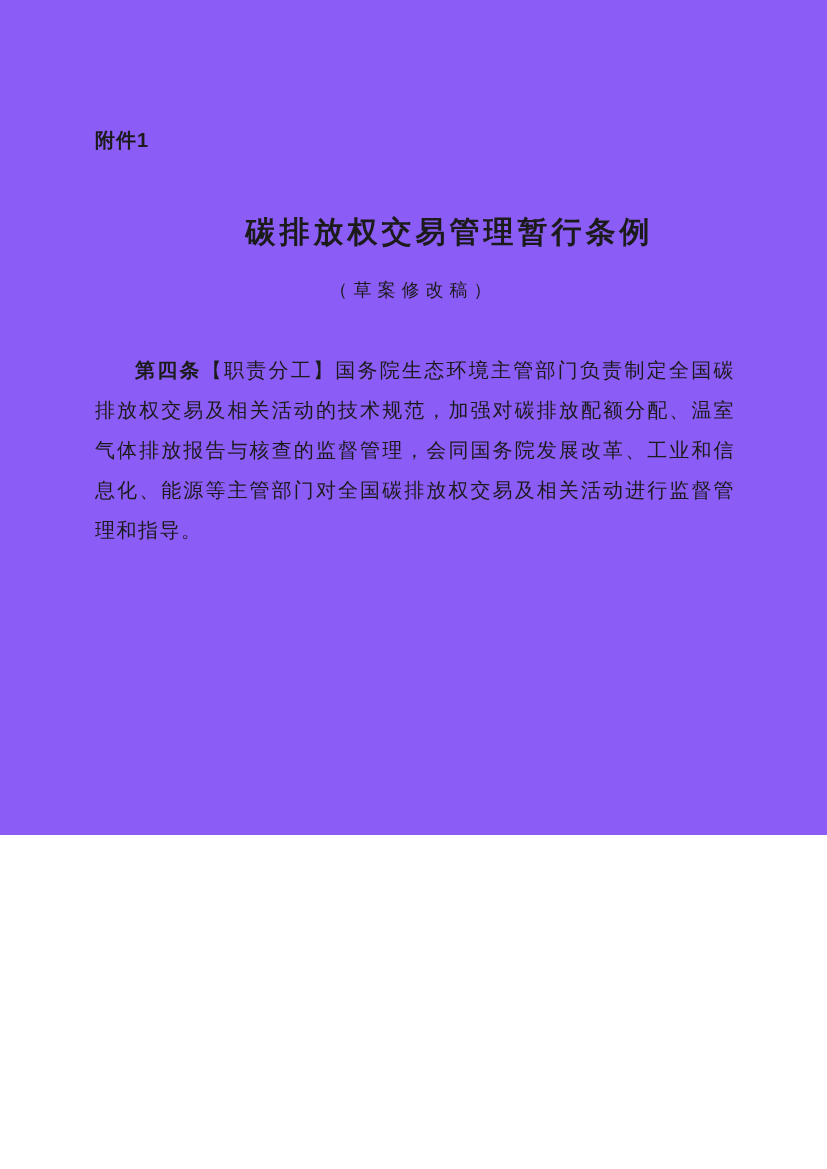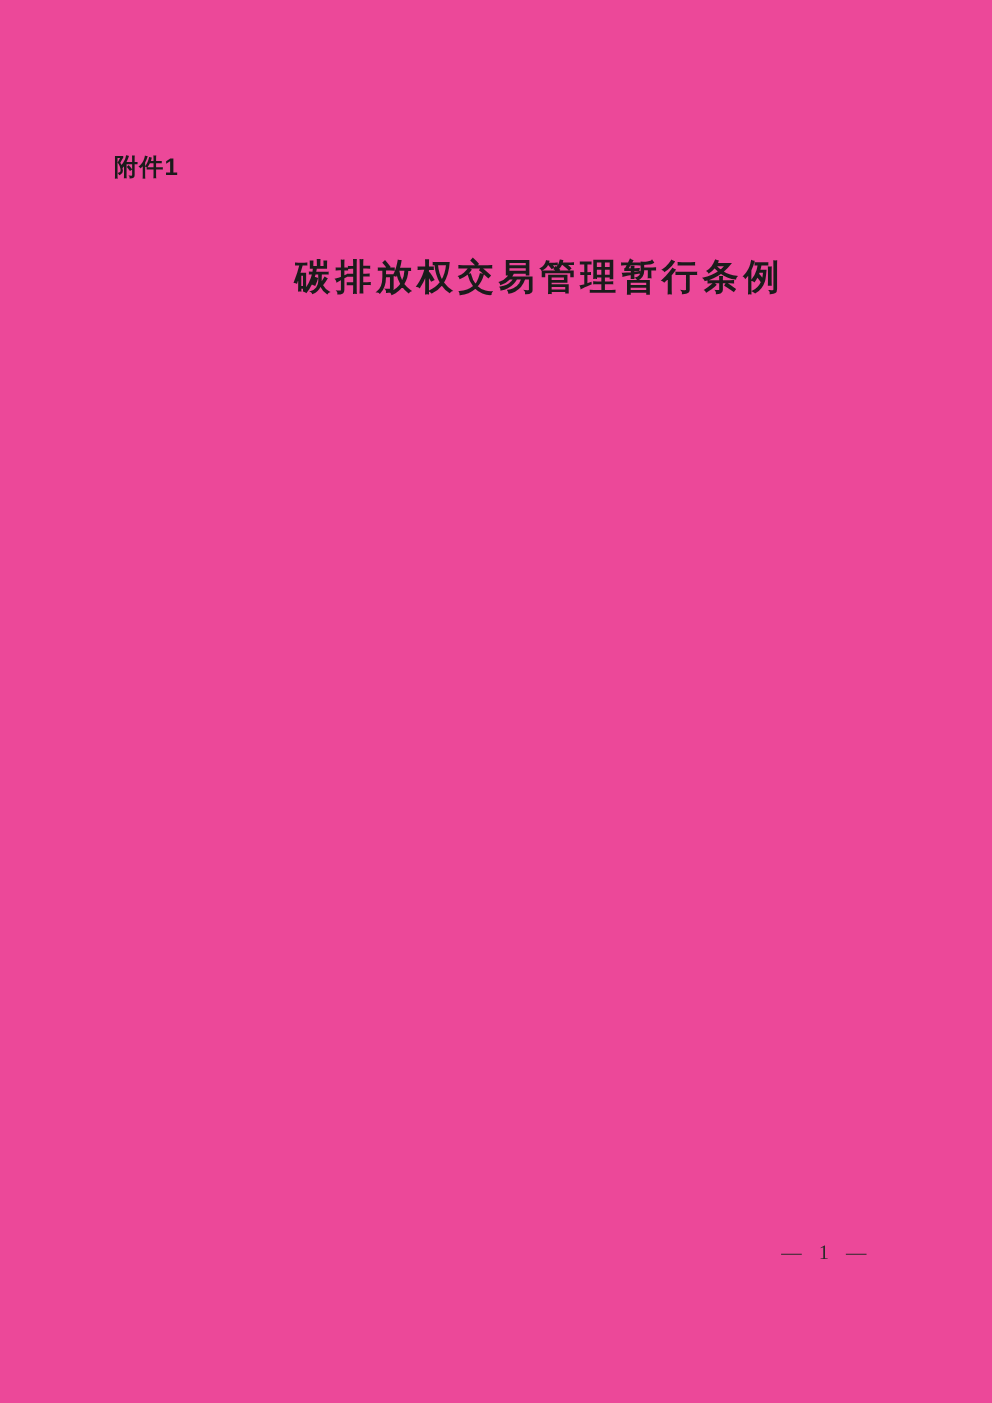"附件1" .page { background: #ec4899 -> #8b5cf6; height: 1169px -> 835px }
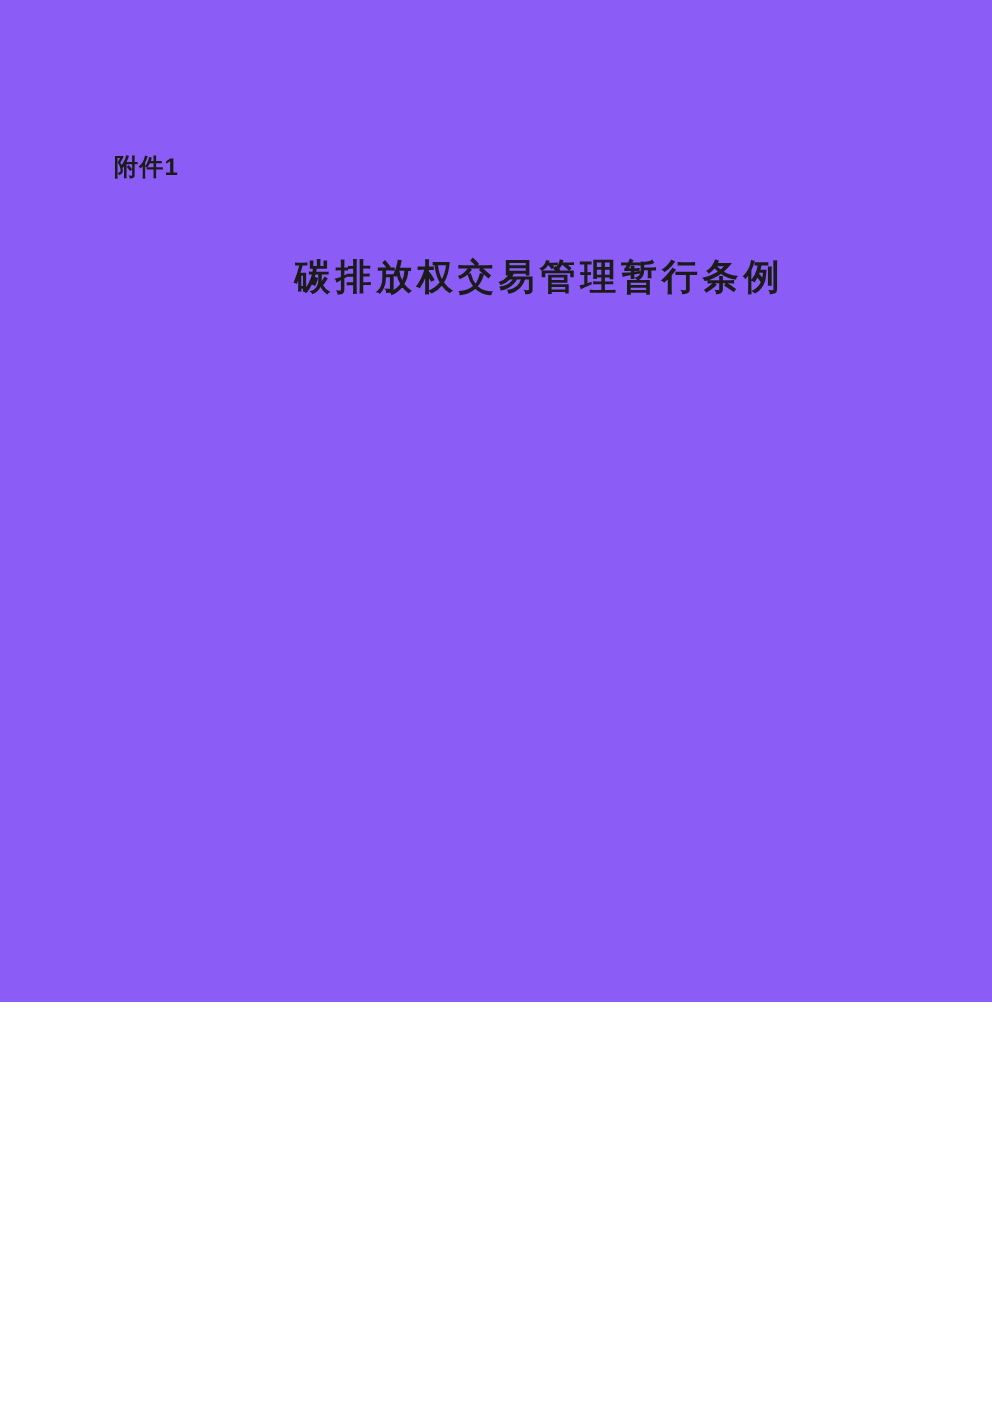"（草案修改稿）" div.doc-subtitle { html: none -> <div>（草案修改稿）</div> }
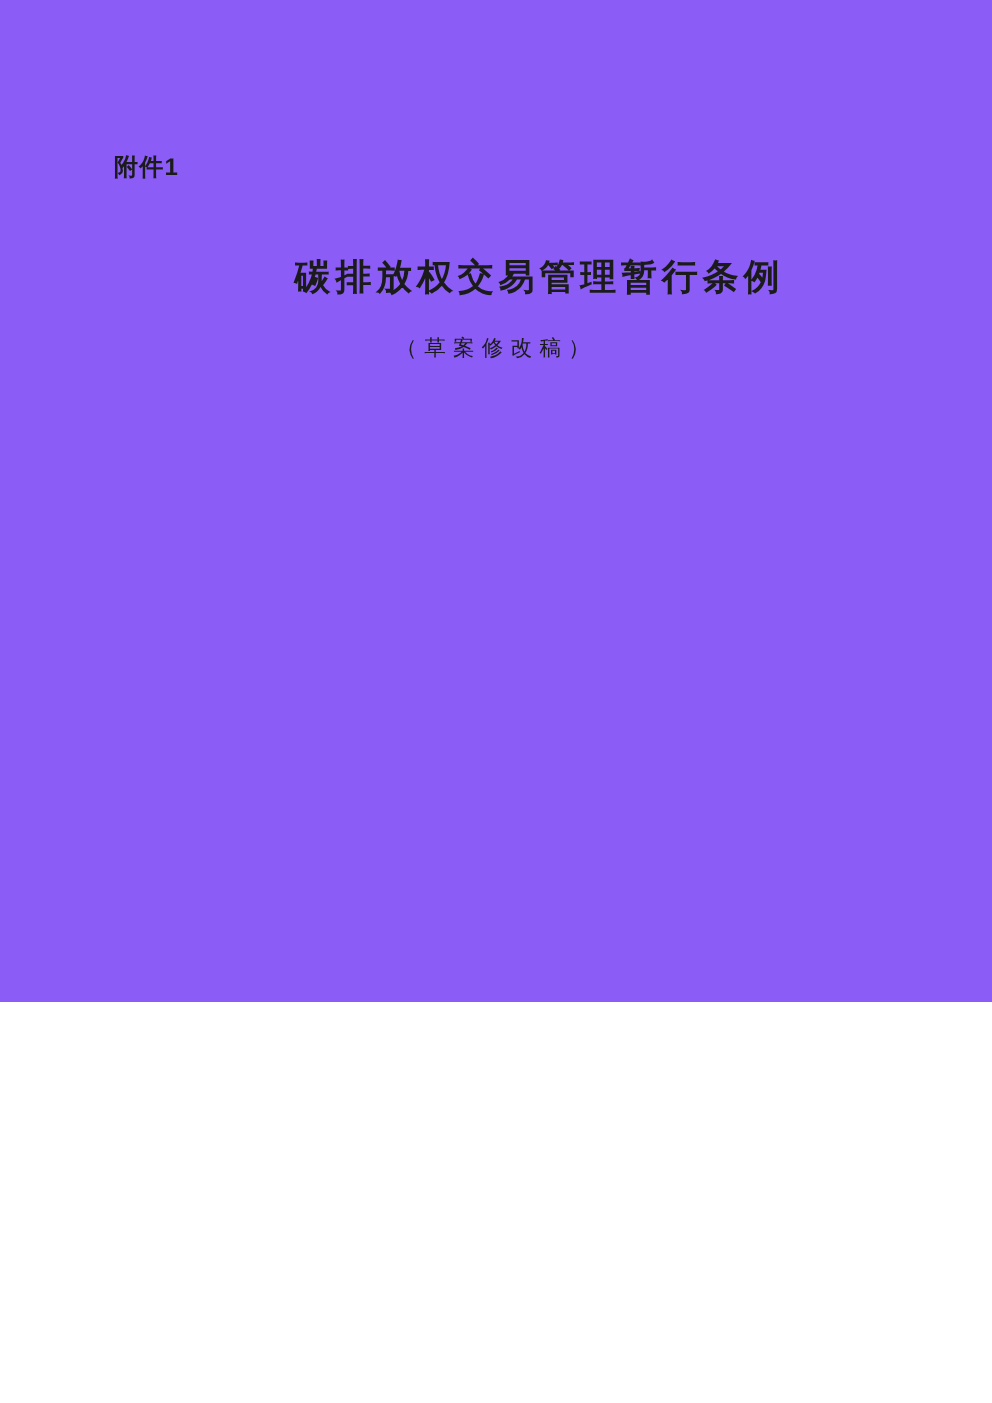"第四条【职责分工】国务院生态环境主管部门负责制定全国碳排放权交易及相关活动的技术" p { html: none -> <p><span>第四条</span><span>【职责分工】</span><span>国务院生态环境主管部门负责制定全国碳排放权交易及相关活动的技术规范，加强对碳排放配额分配、温室气体排放报告与核查的监督管理，会同国务院发展改革、工业和信息化、能源等主管部门对全国碳排放权交易及相关活动进行监督管理和指导。</span></p> }
